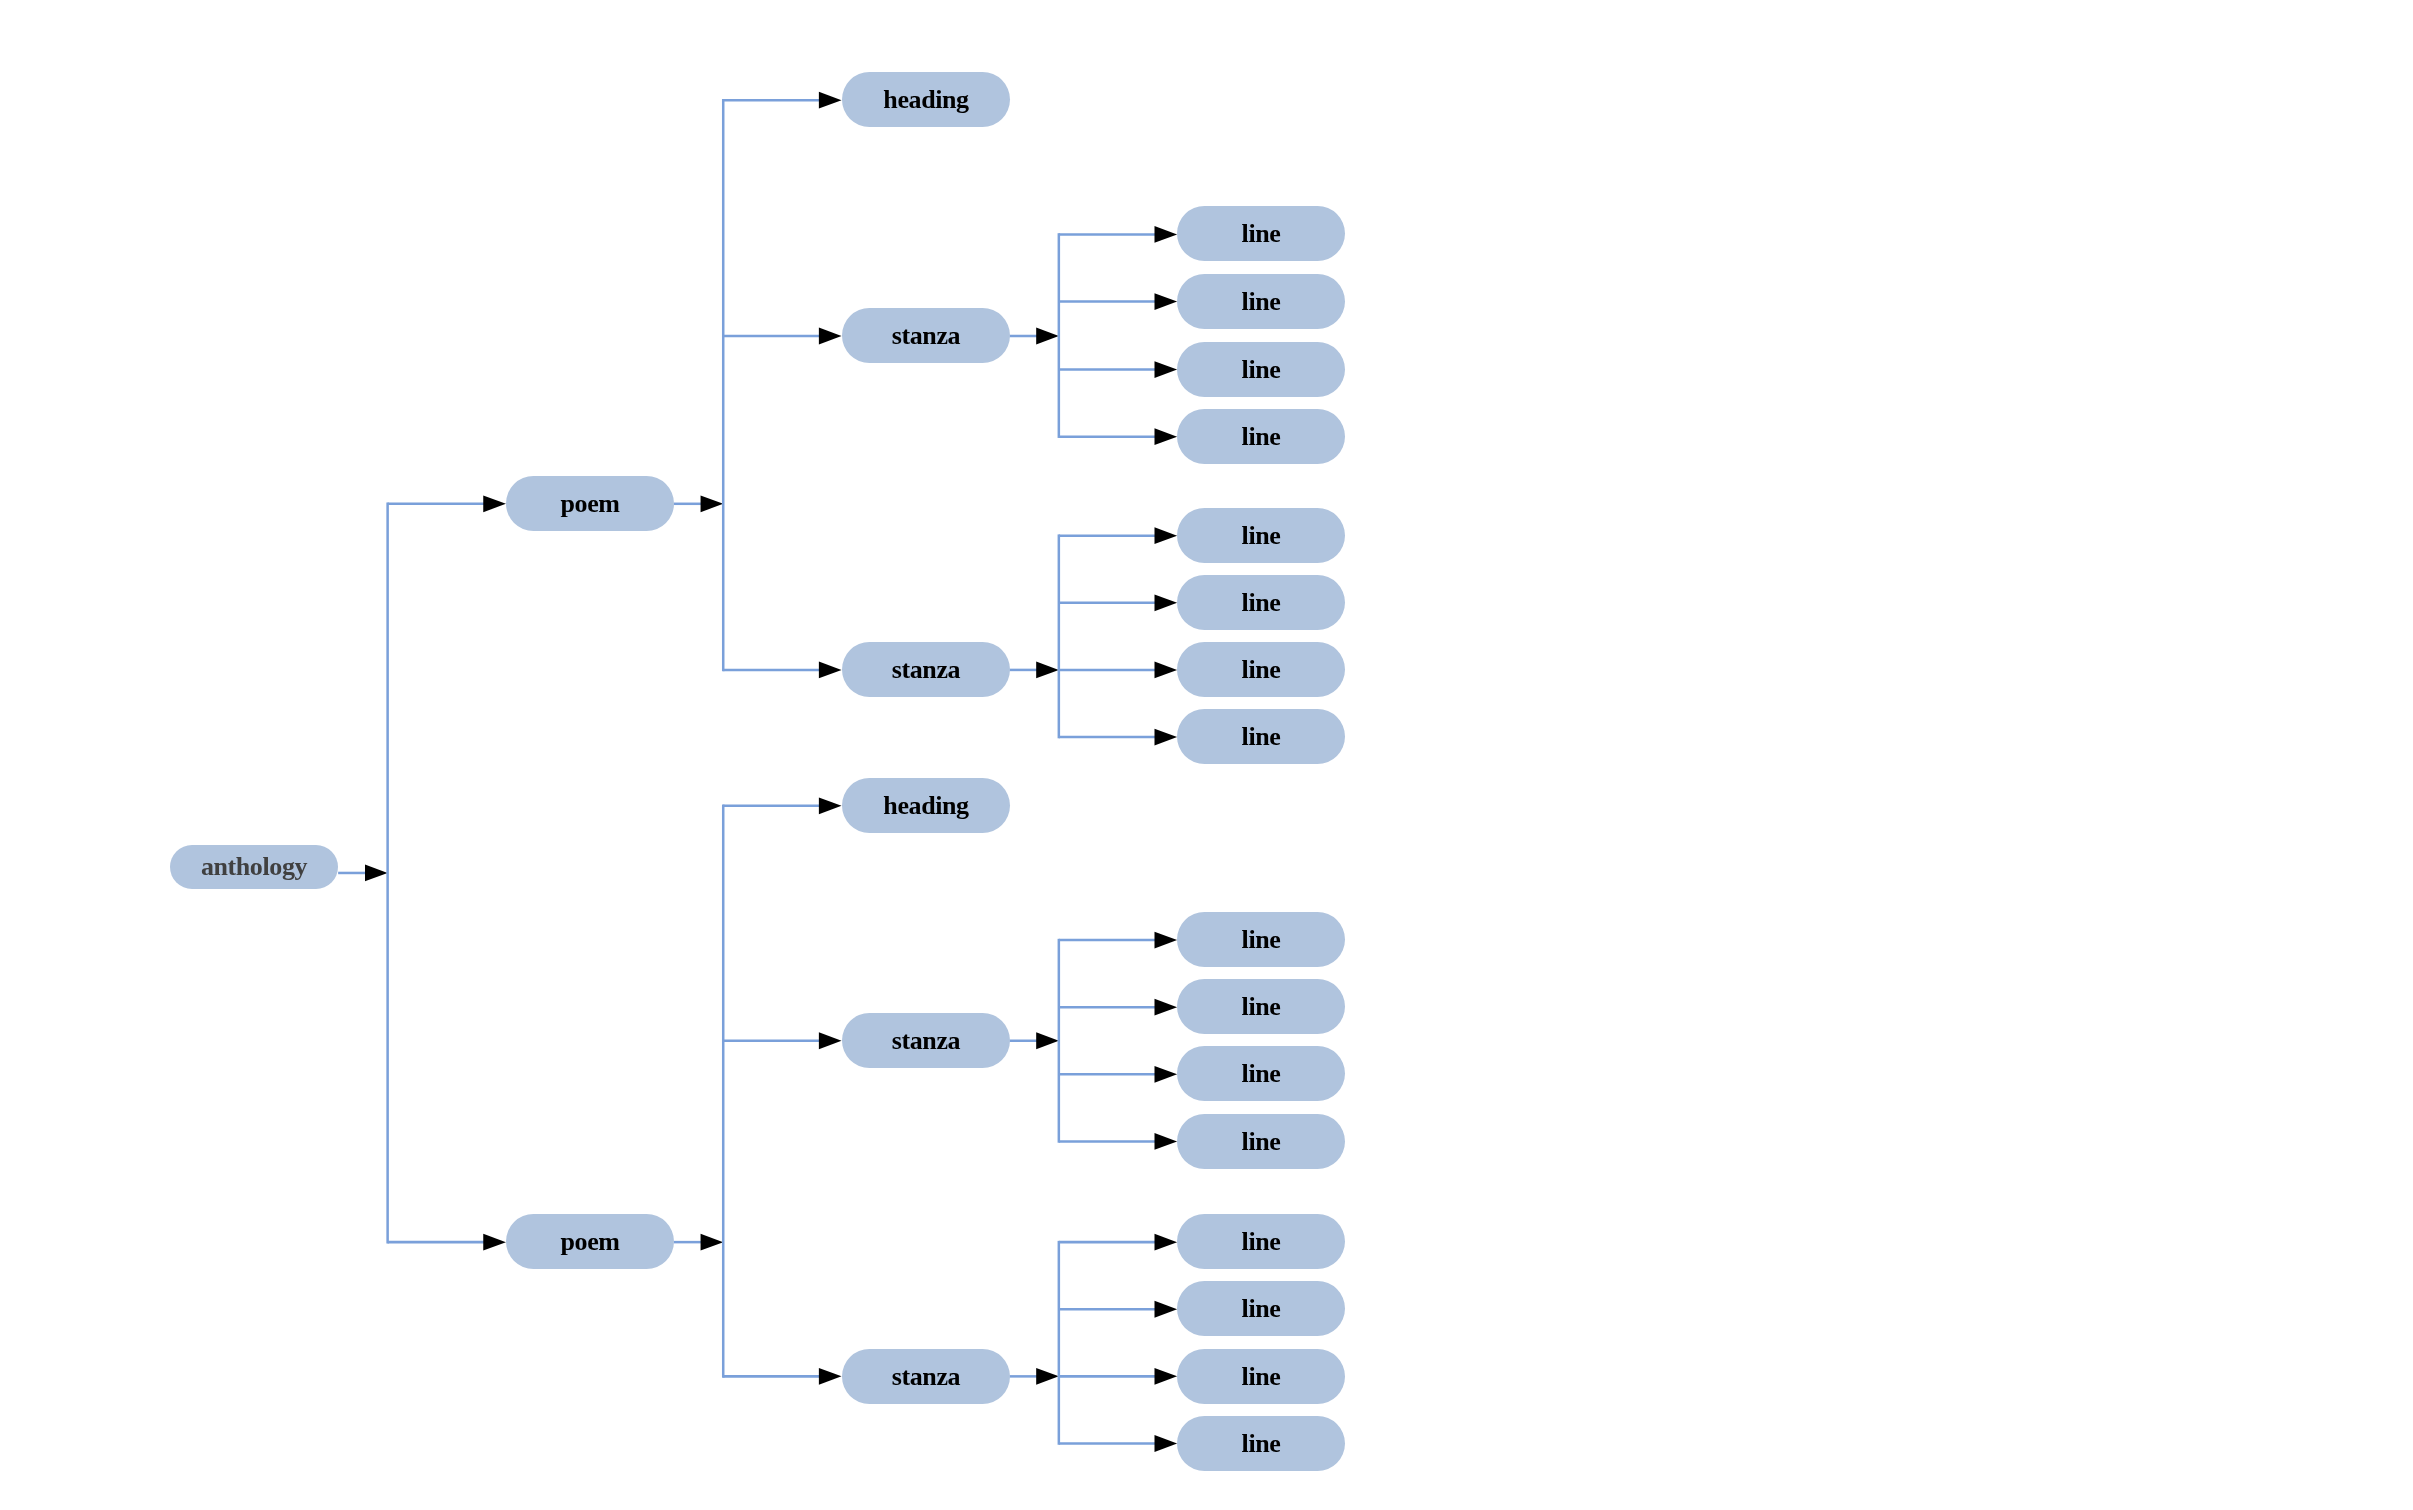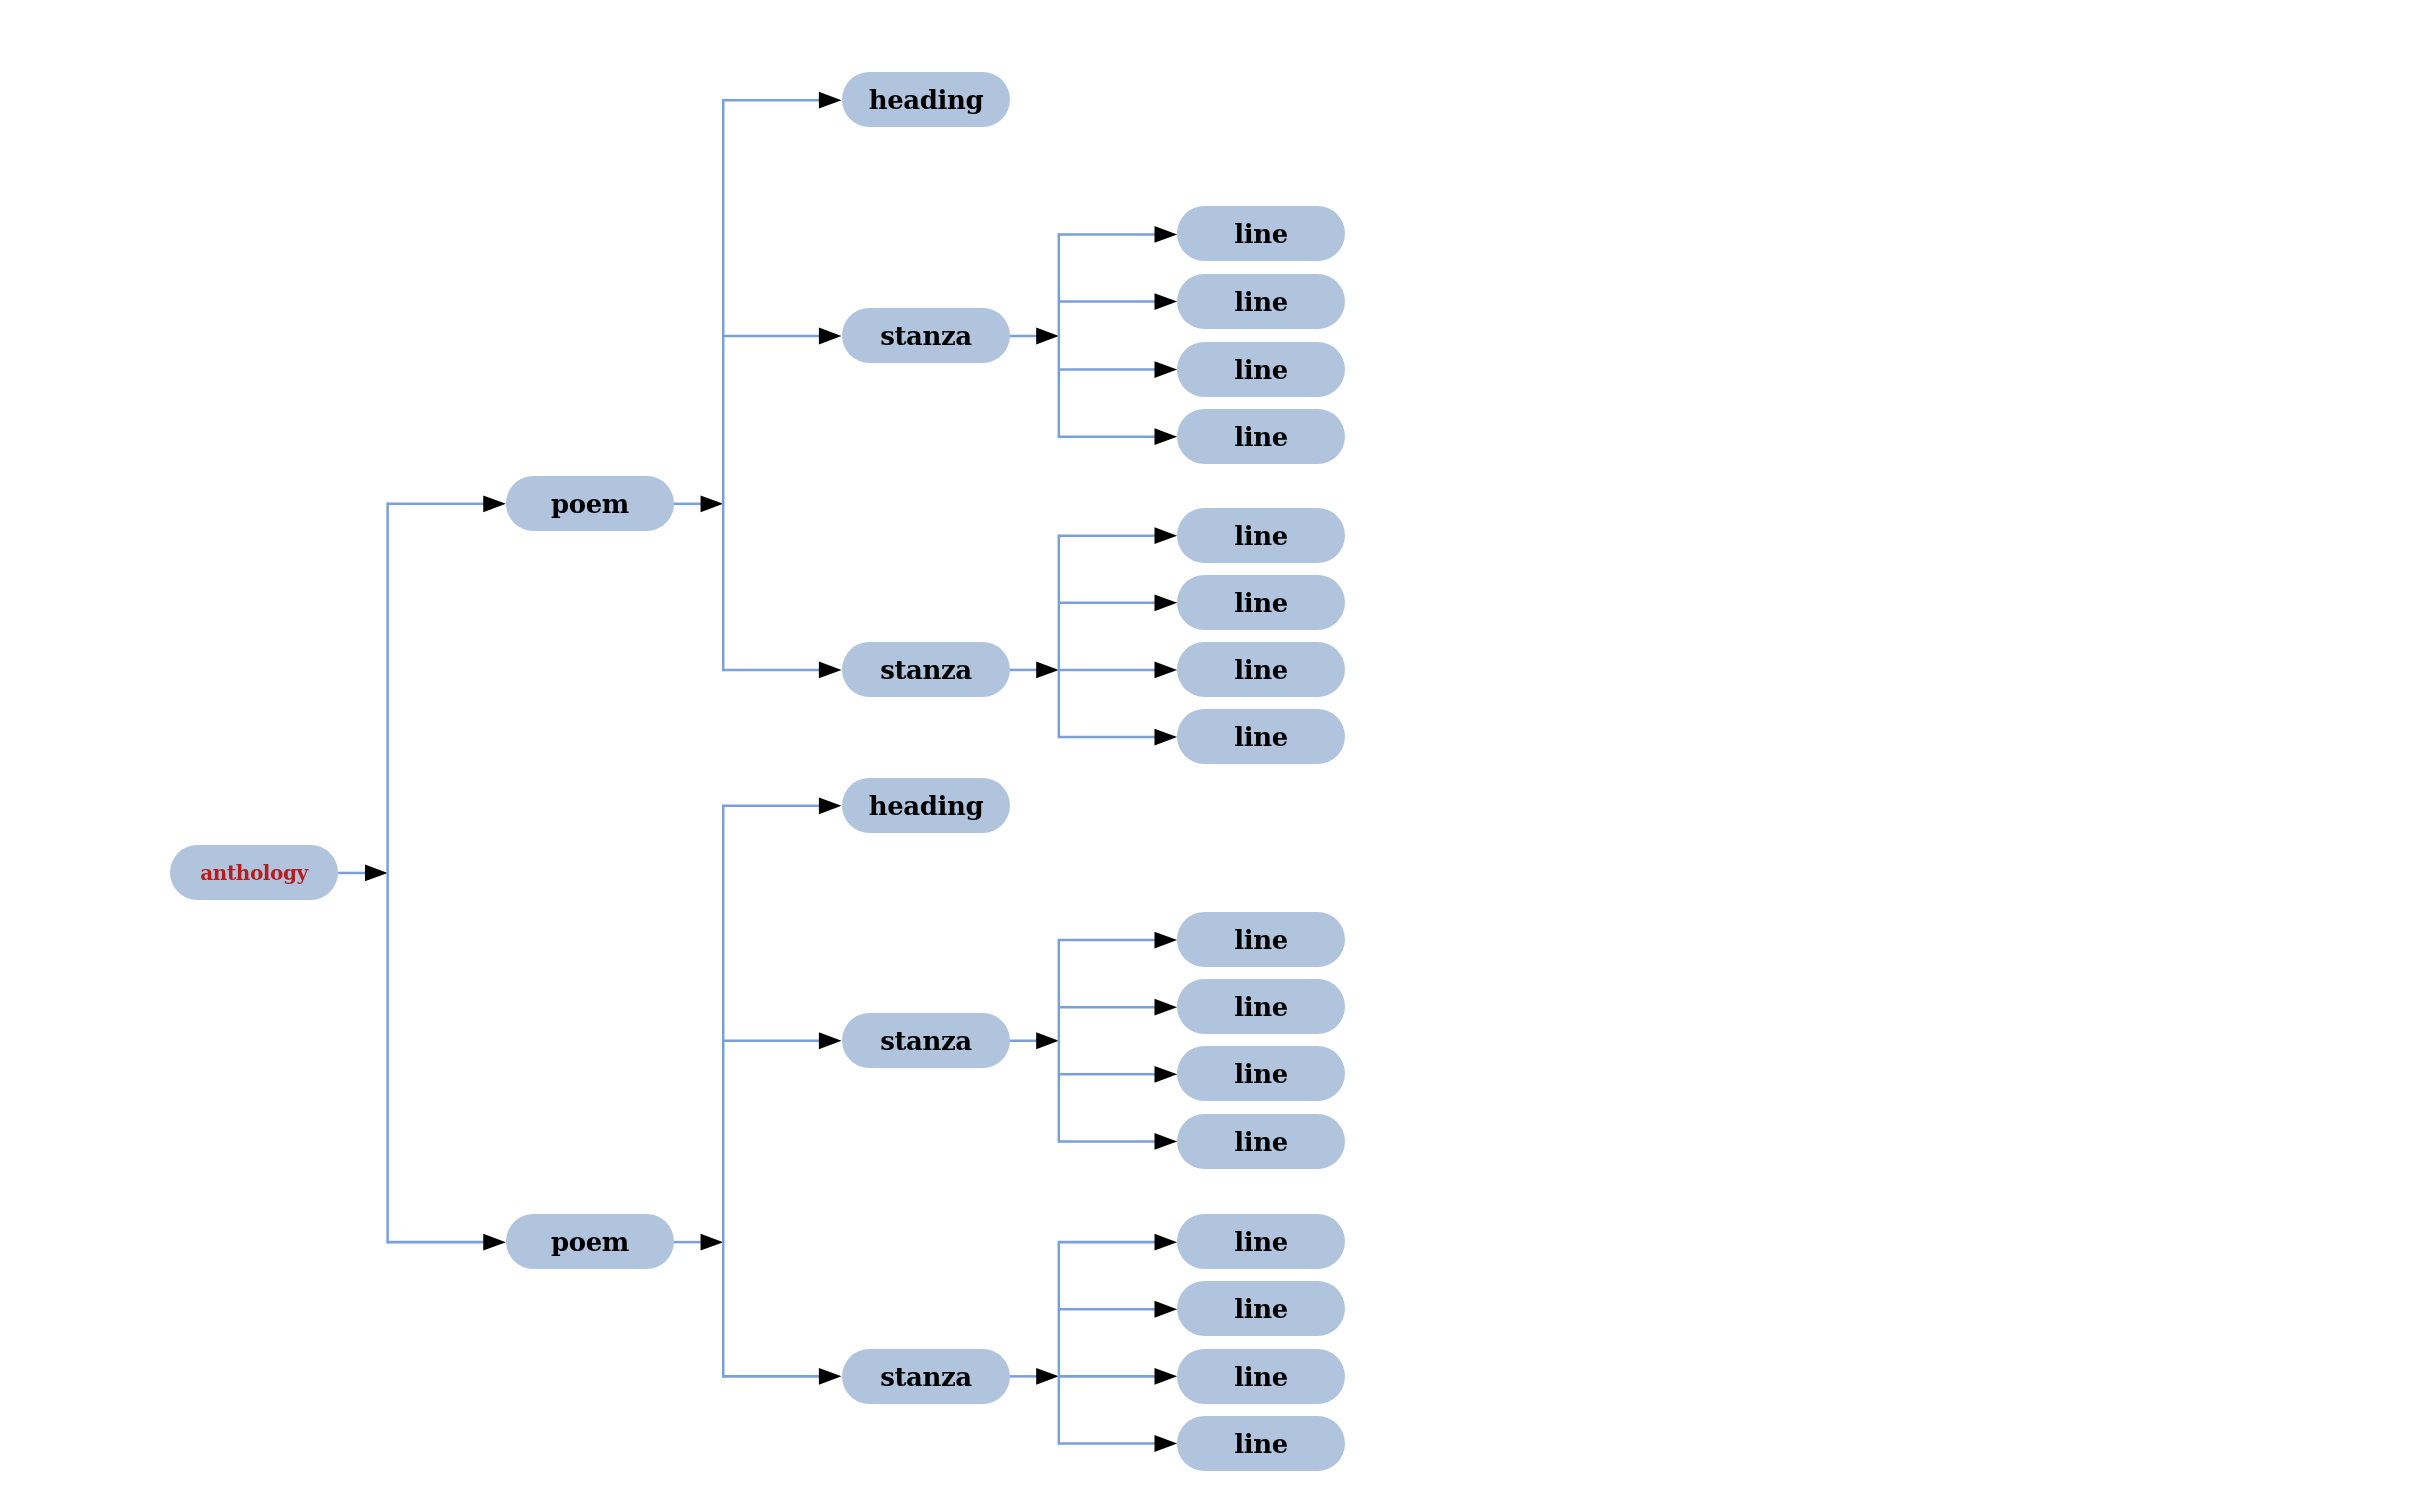"heading" .node { font-family: none -> Liberation Serif, serif }
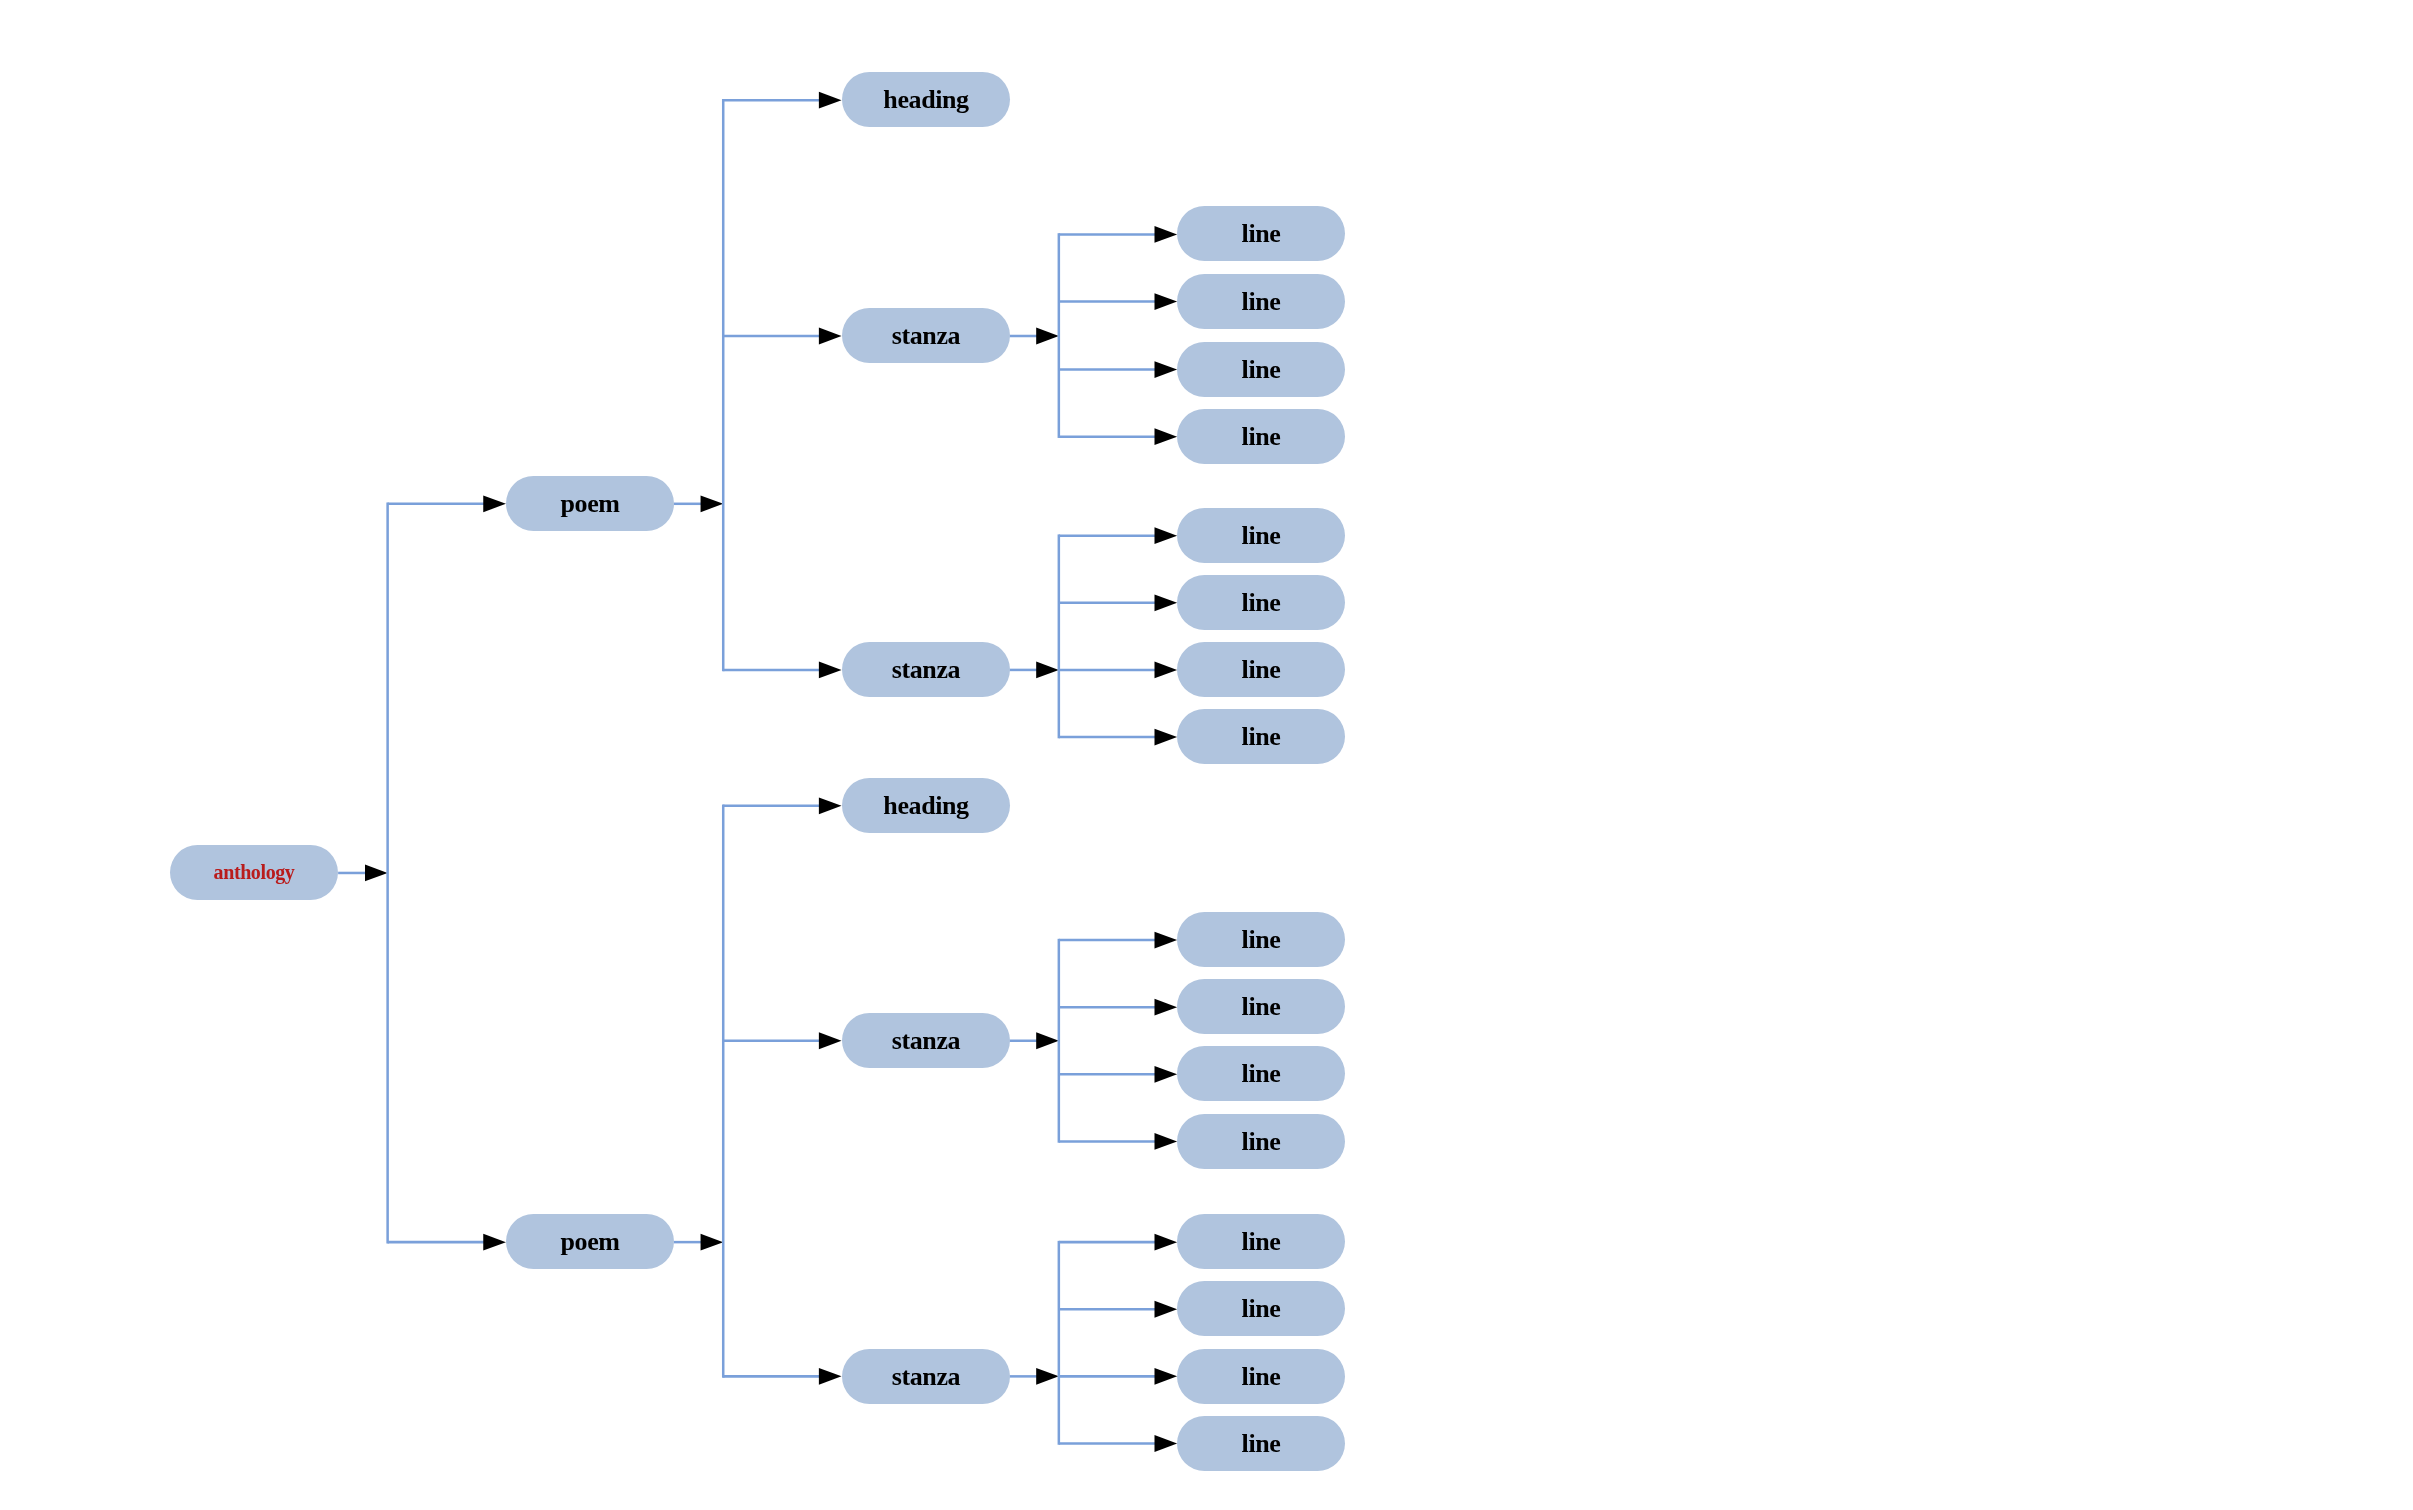"anthology" div.node { color: #b91c1c -> #404040; font-size: 20px -> 26px; height: 55px -> 44px }
